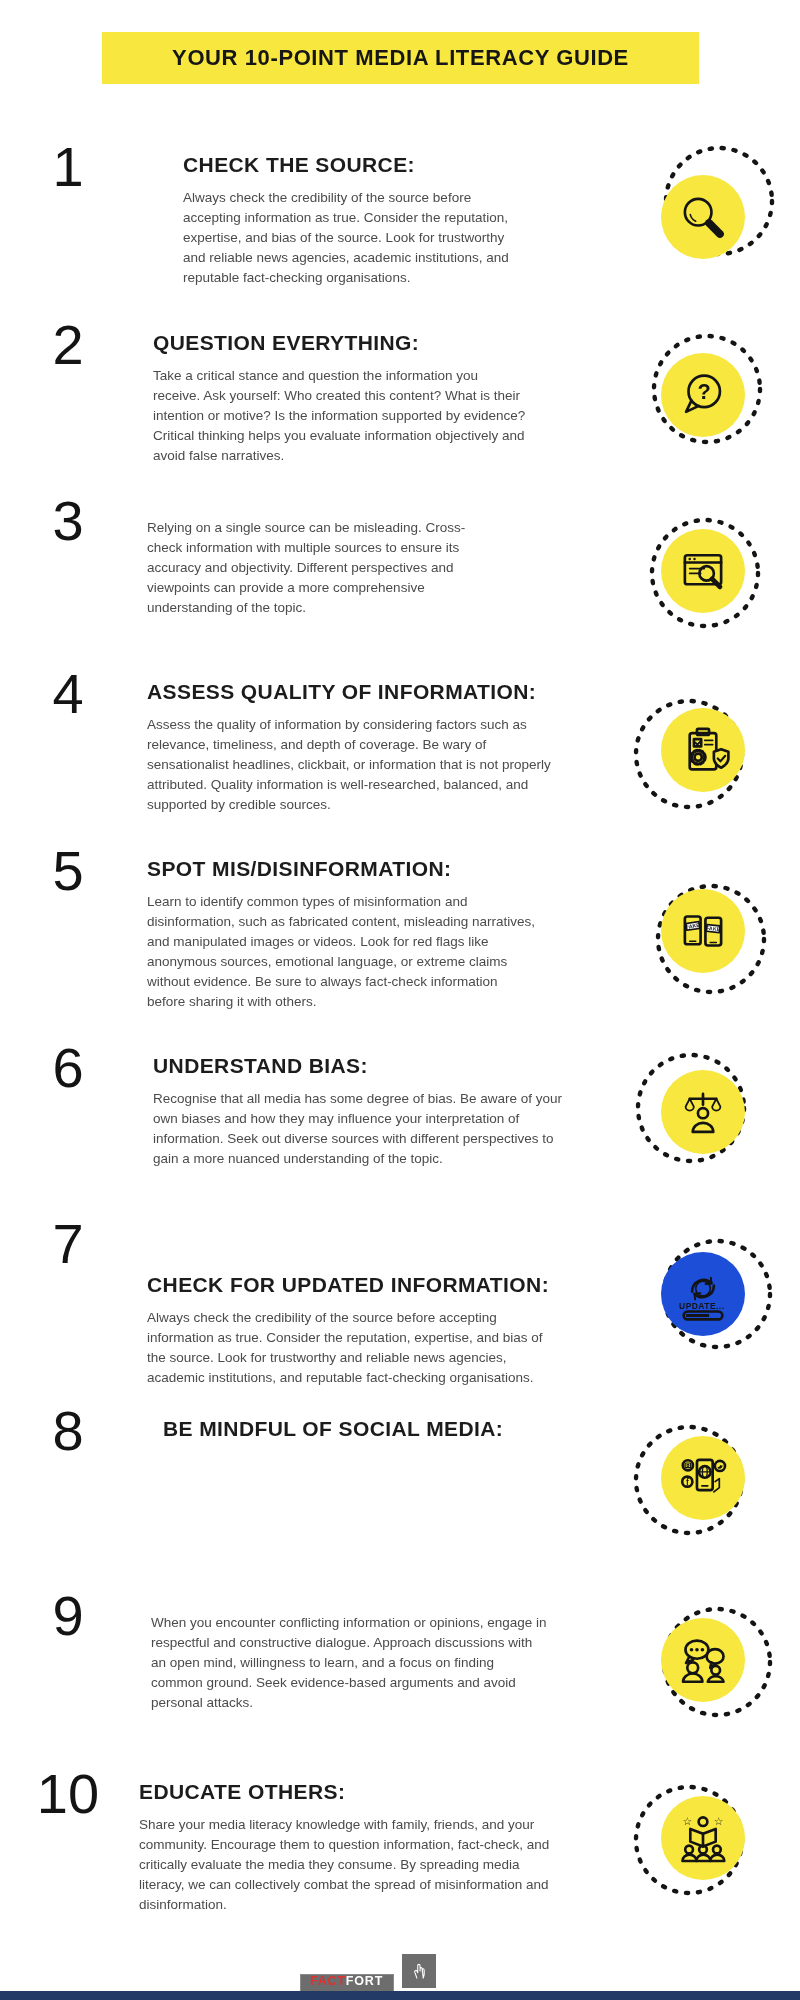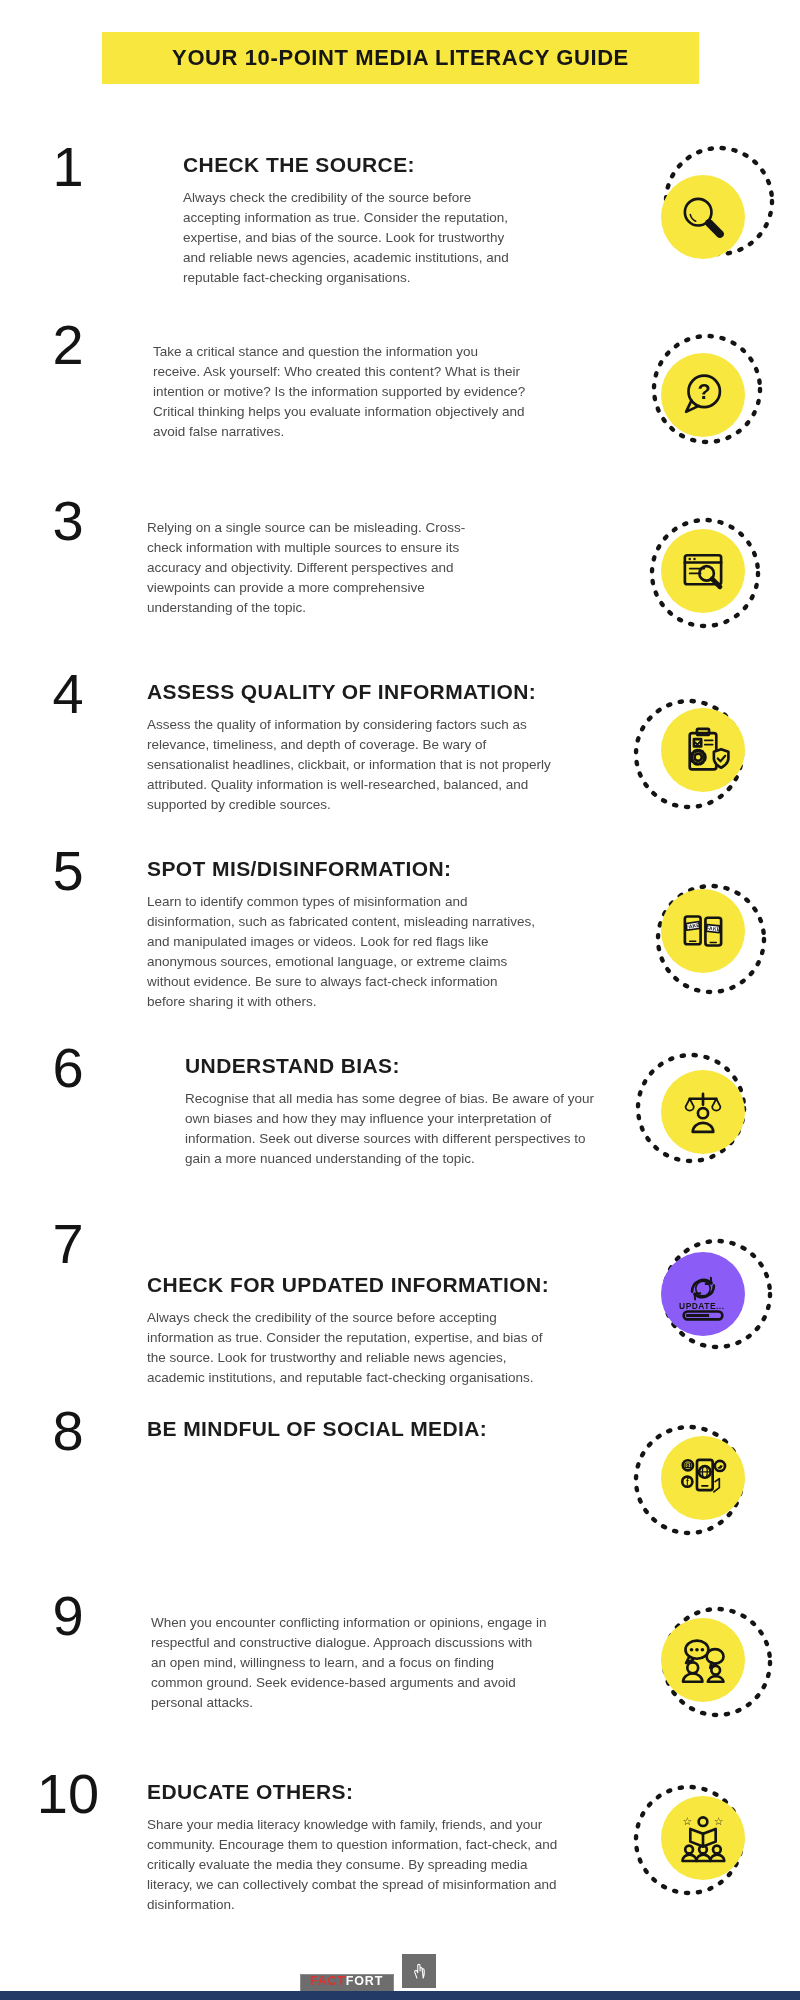"QUESTION EVERYTHING:" h2.ttl { html: none -> <h2>QUESTION EVERYTHING:</h2> }
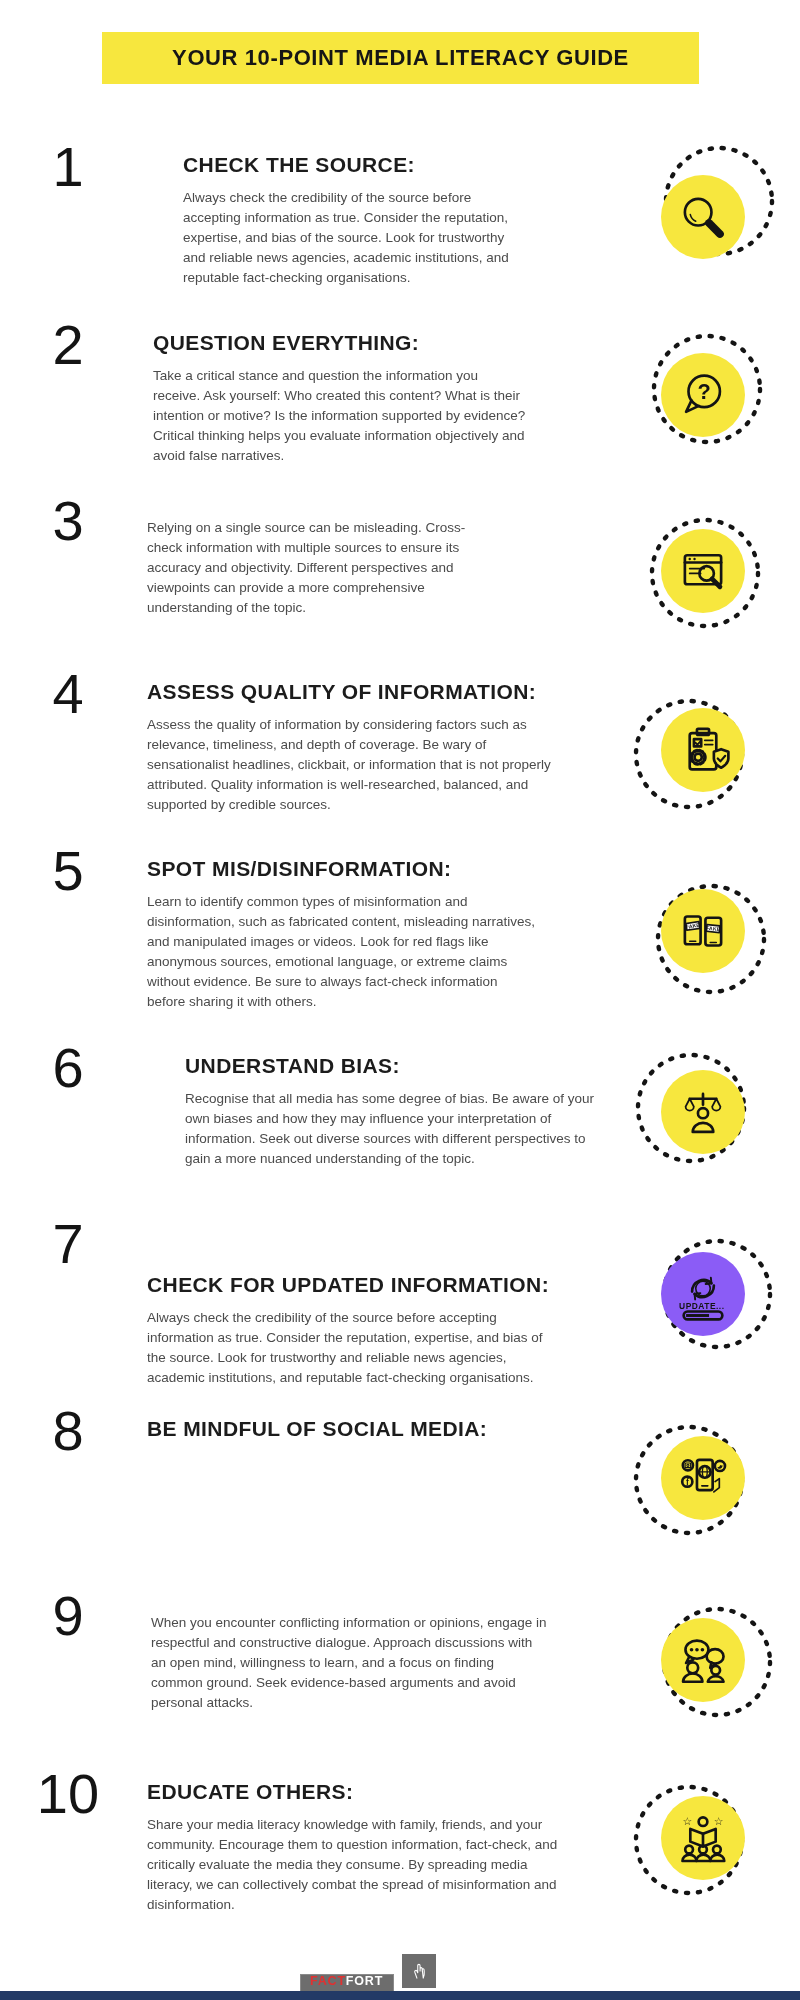"UNDERSTAND BIAS:" div.txt { margin-left: 32px -> none }
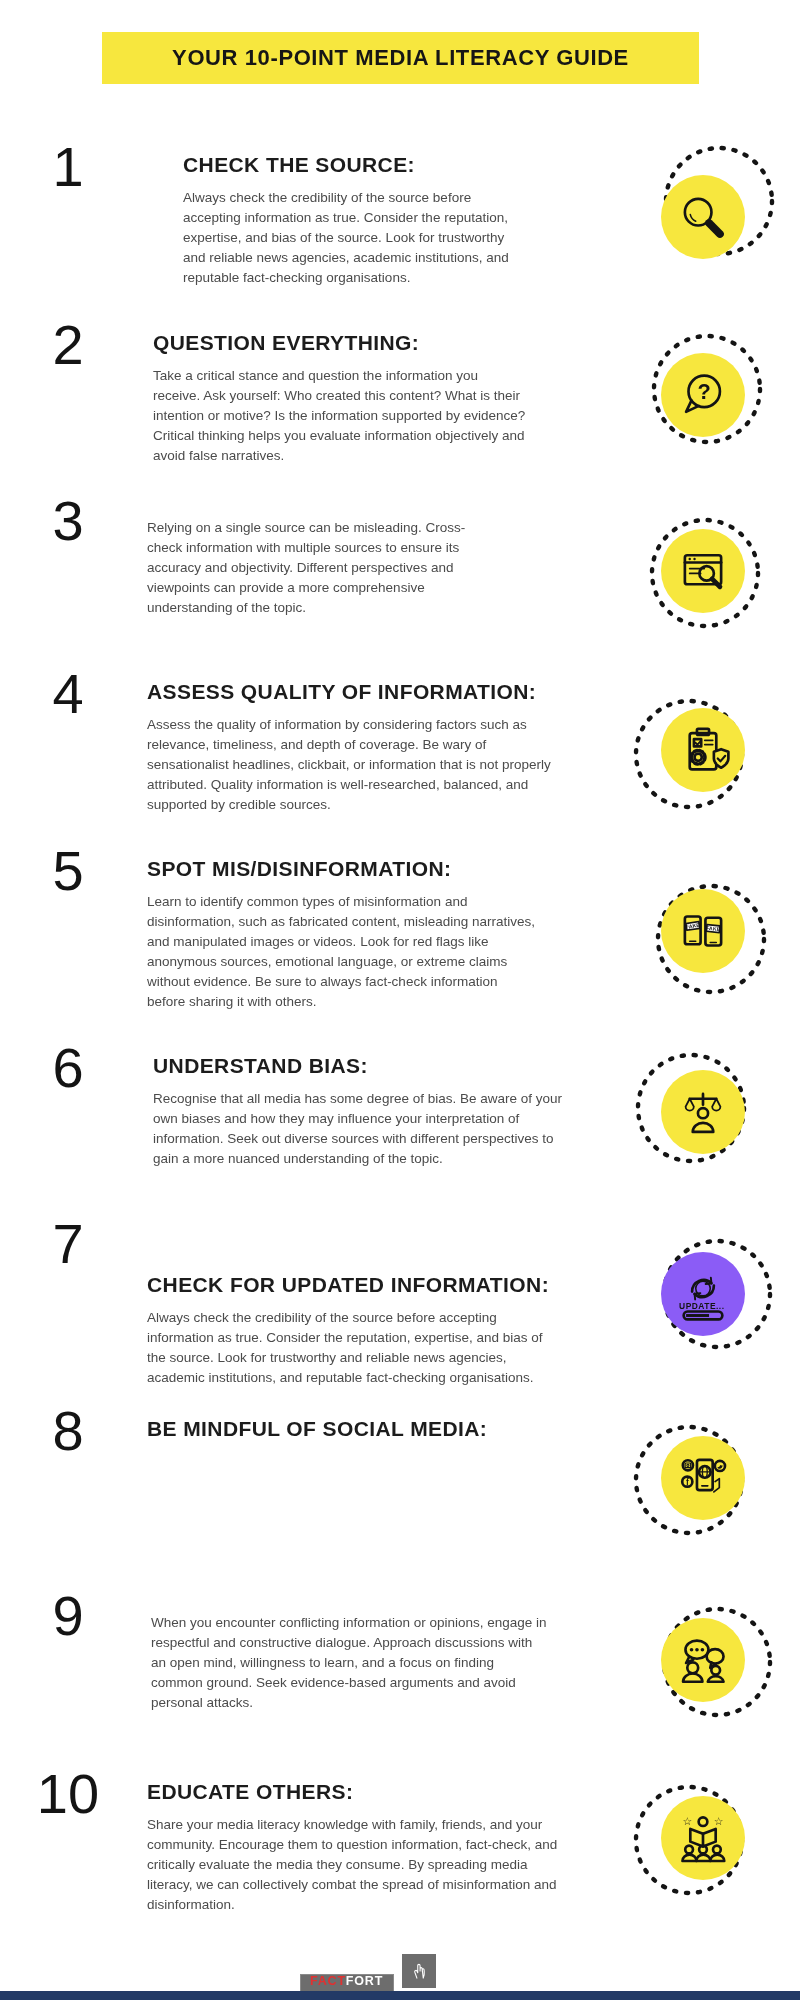"UPDATE..." div.ycirc { background: #8b5cf6 -> #1d4ed8 }
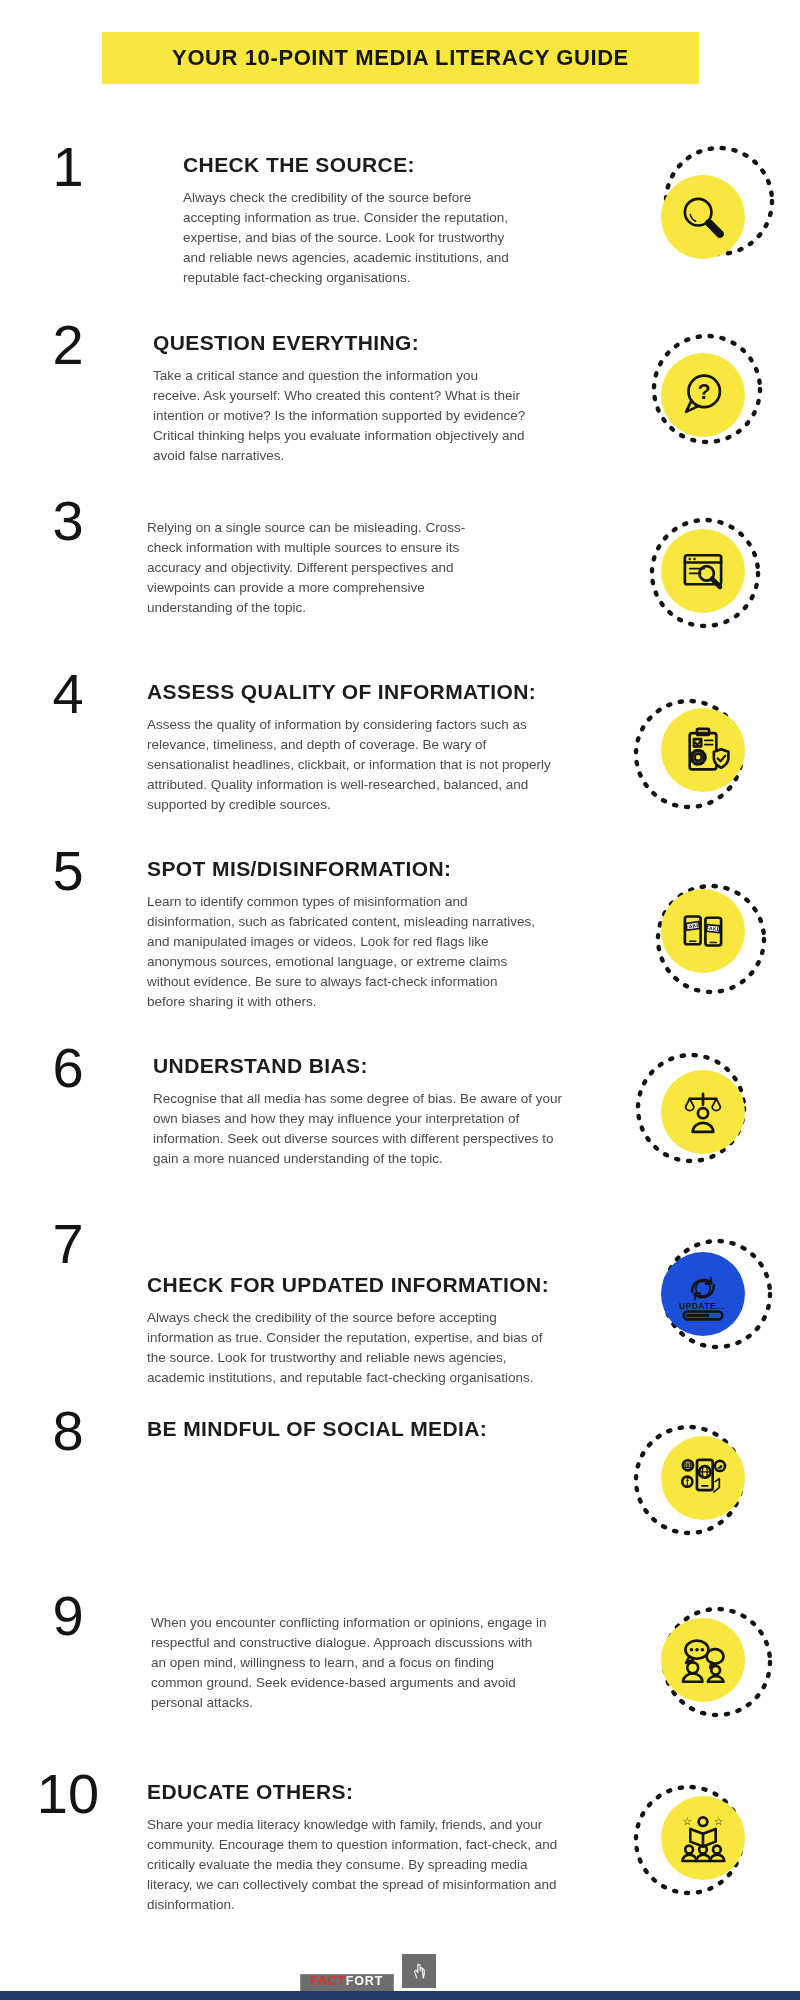"BE MINDFUL OF SOCIAL MEDIA:" div.txt { left: 147px -> 163px }
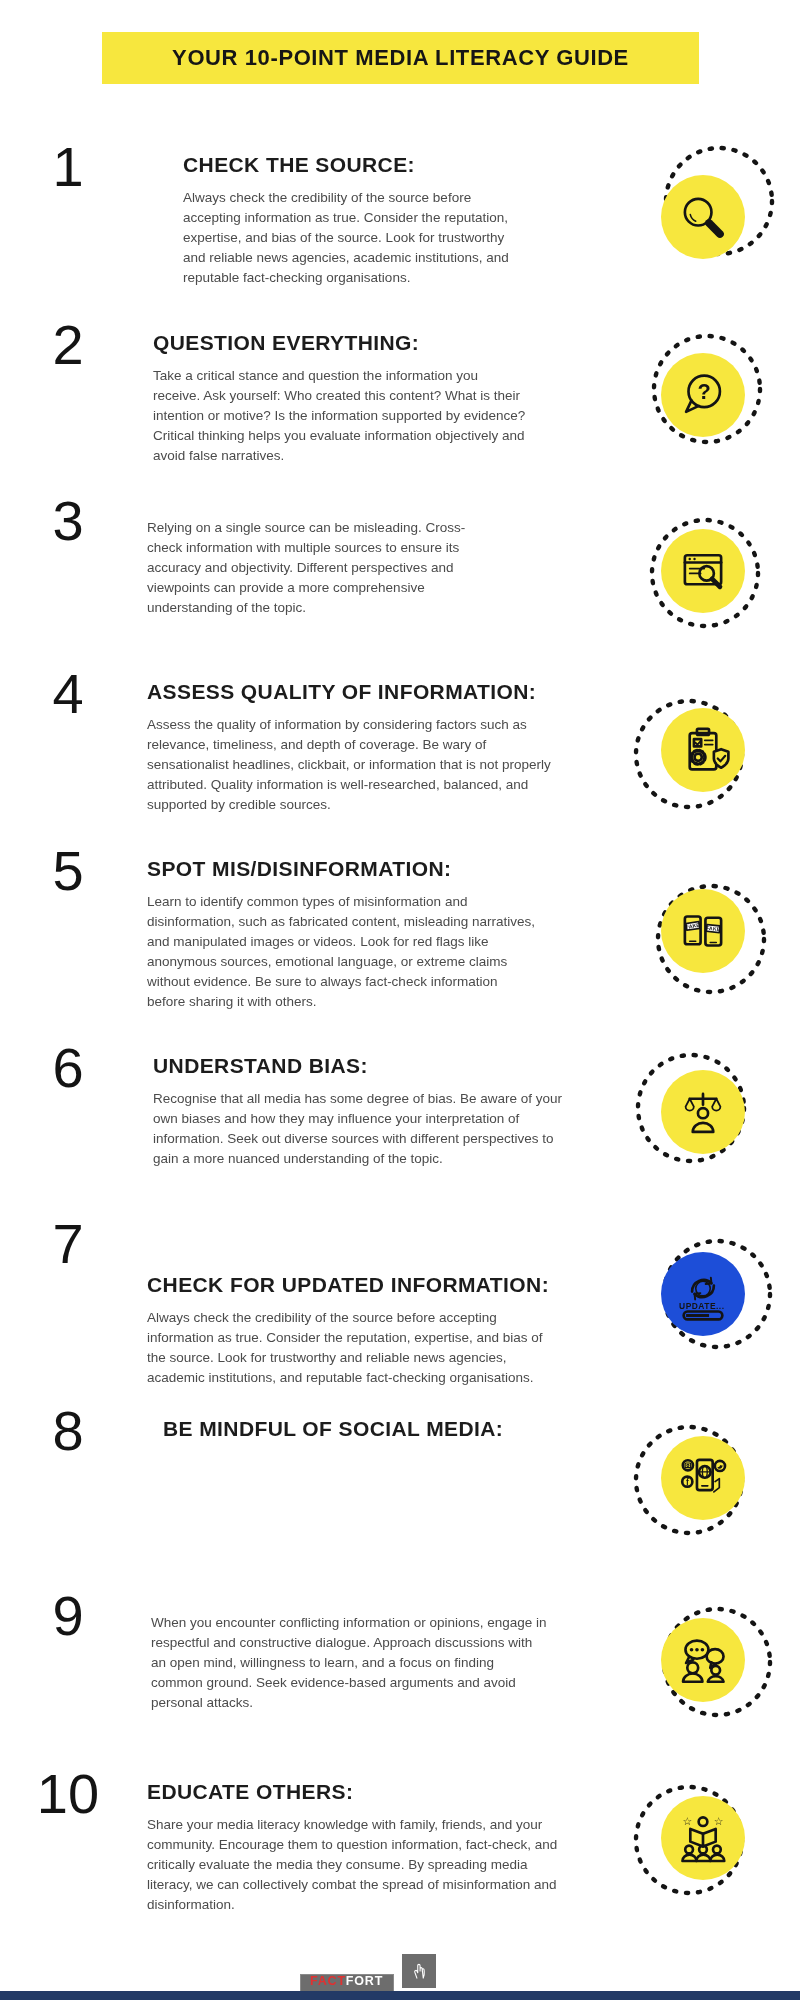"EDUCATE OTHERS:" div.txt { left: 147px -> 139px }
